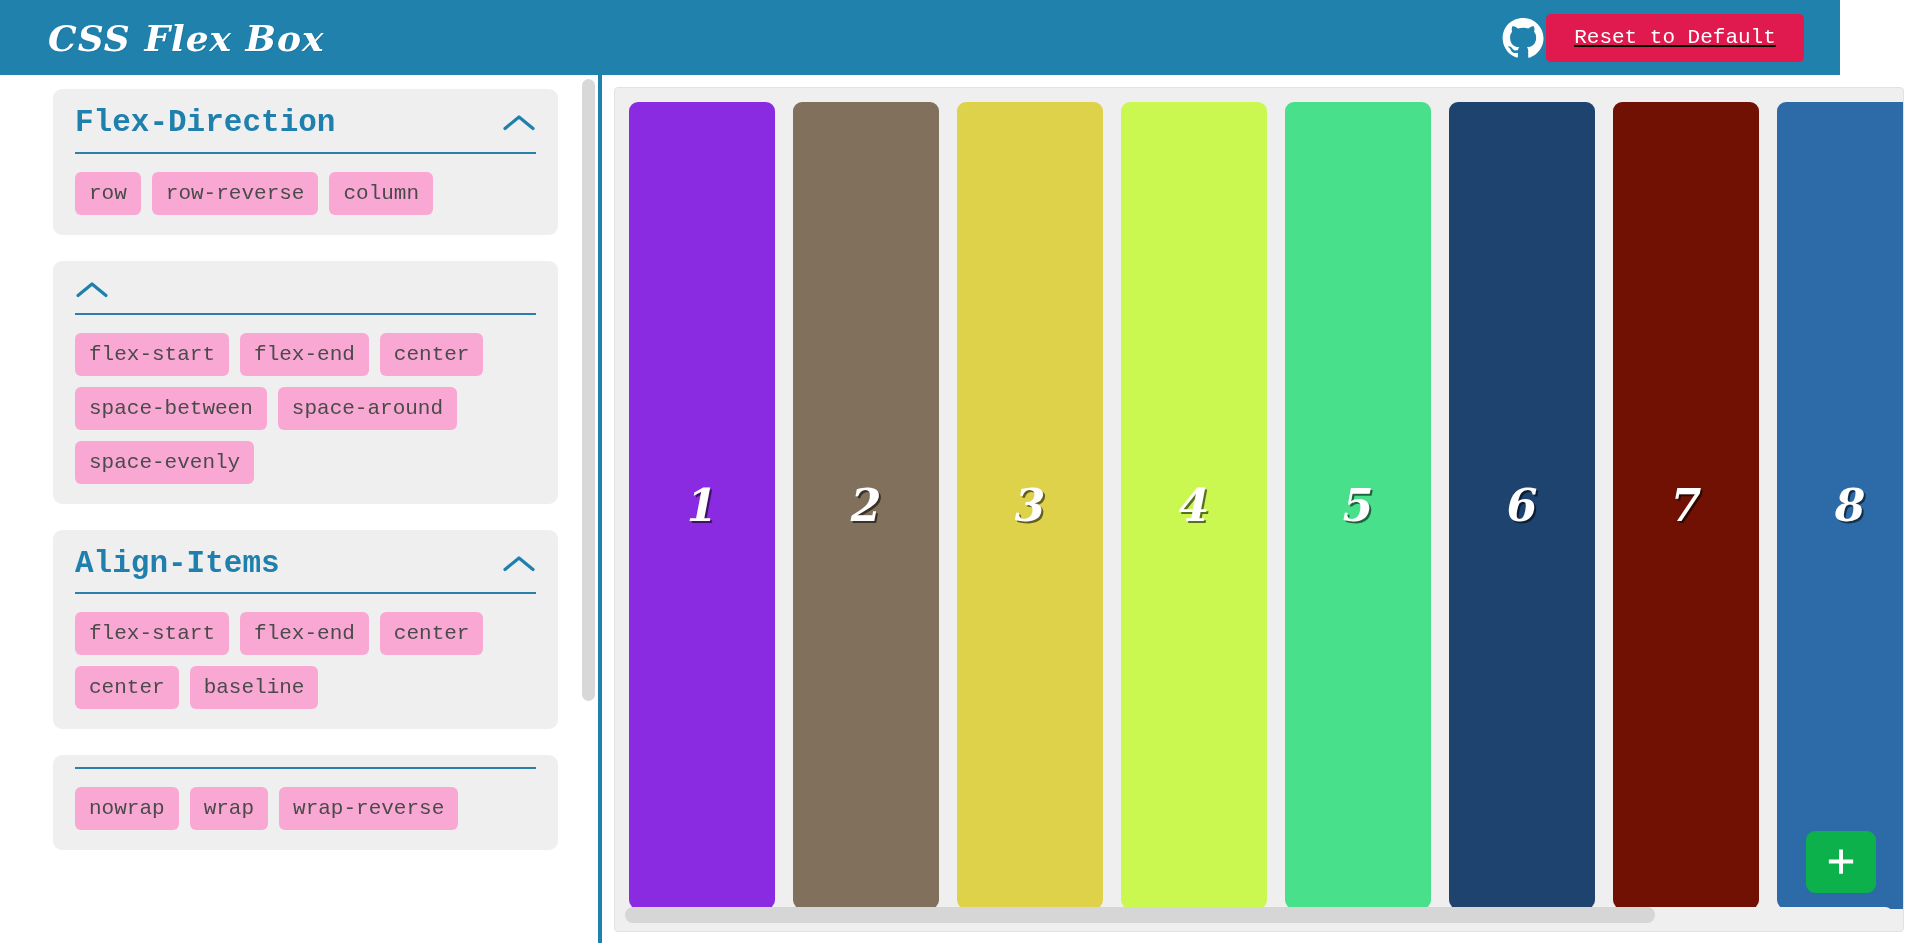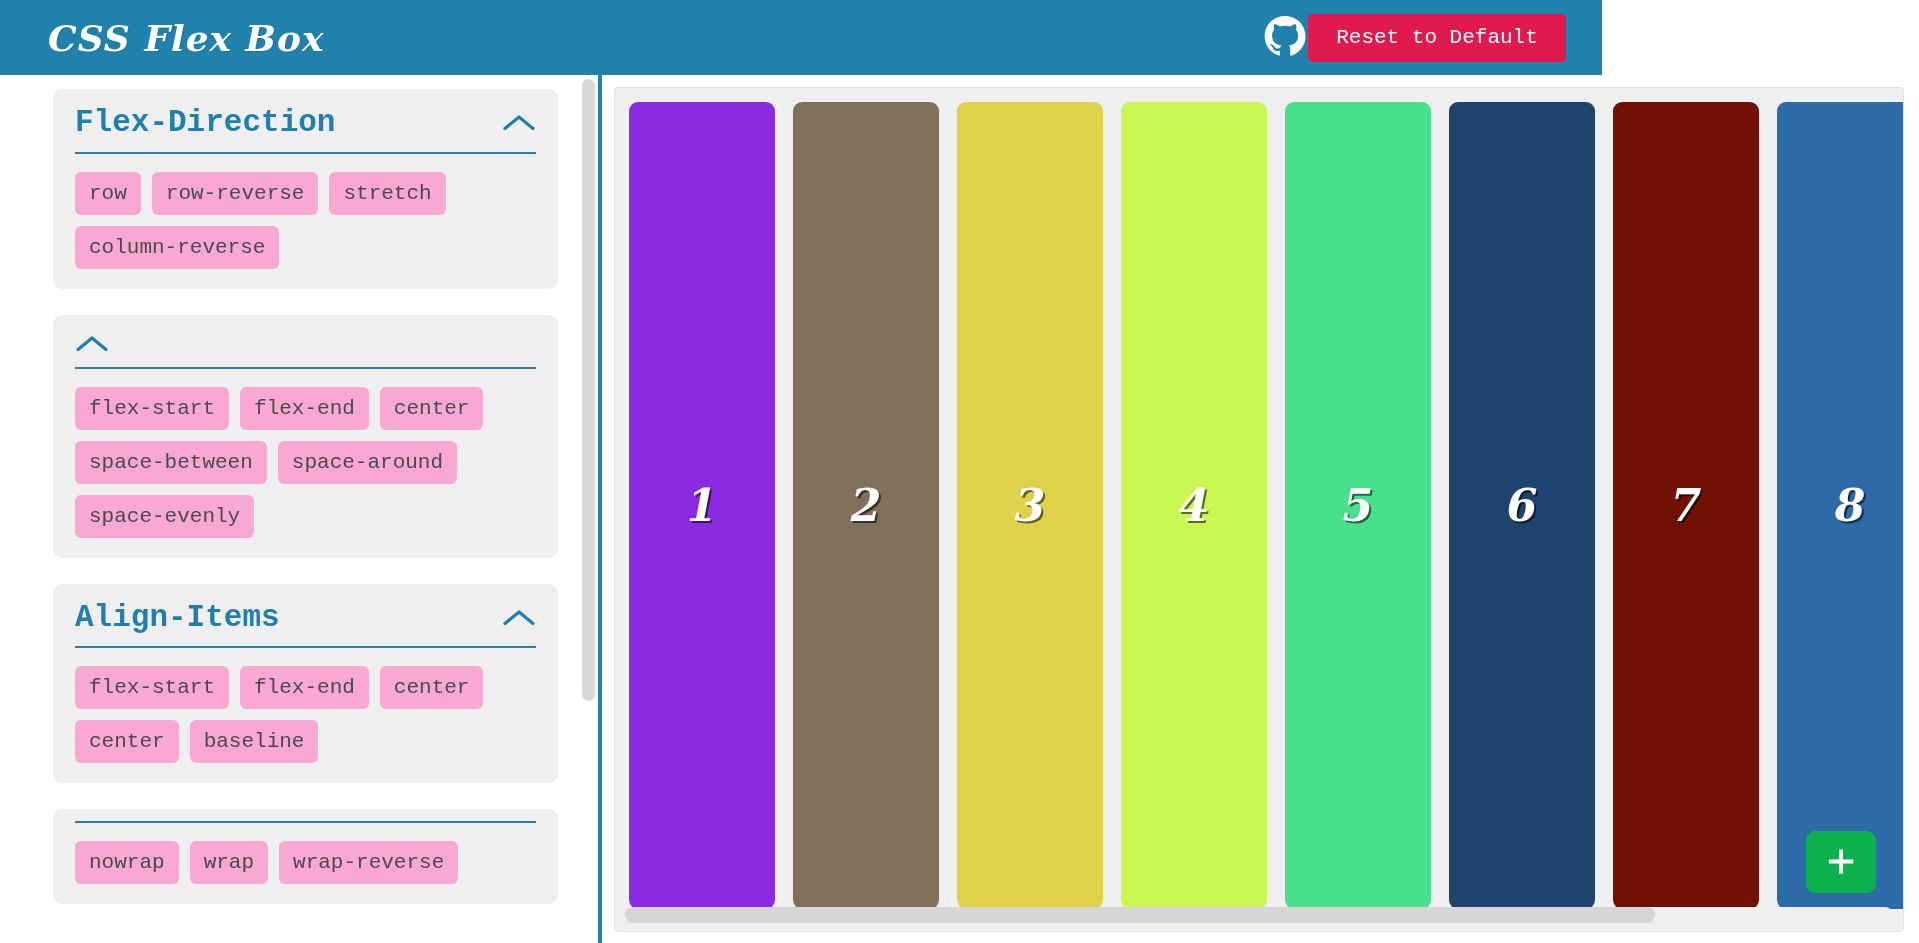"CSS Flex Box" .app-header { width: 1602px -> 1840px }
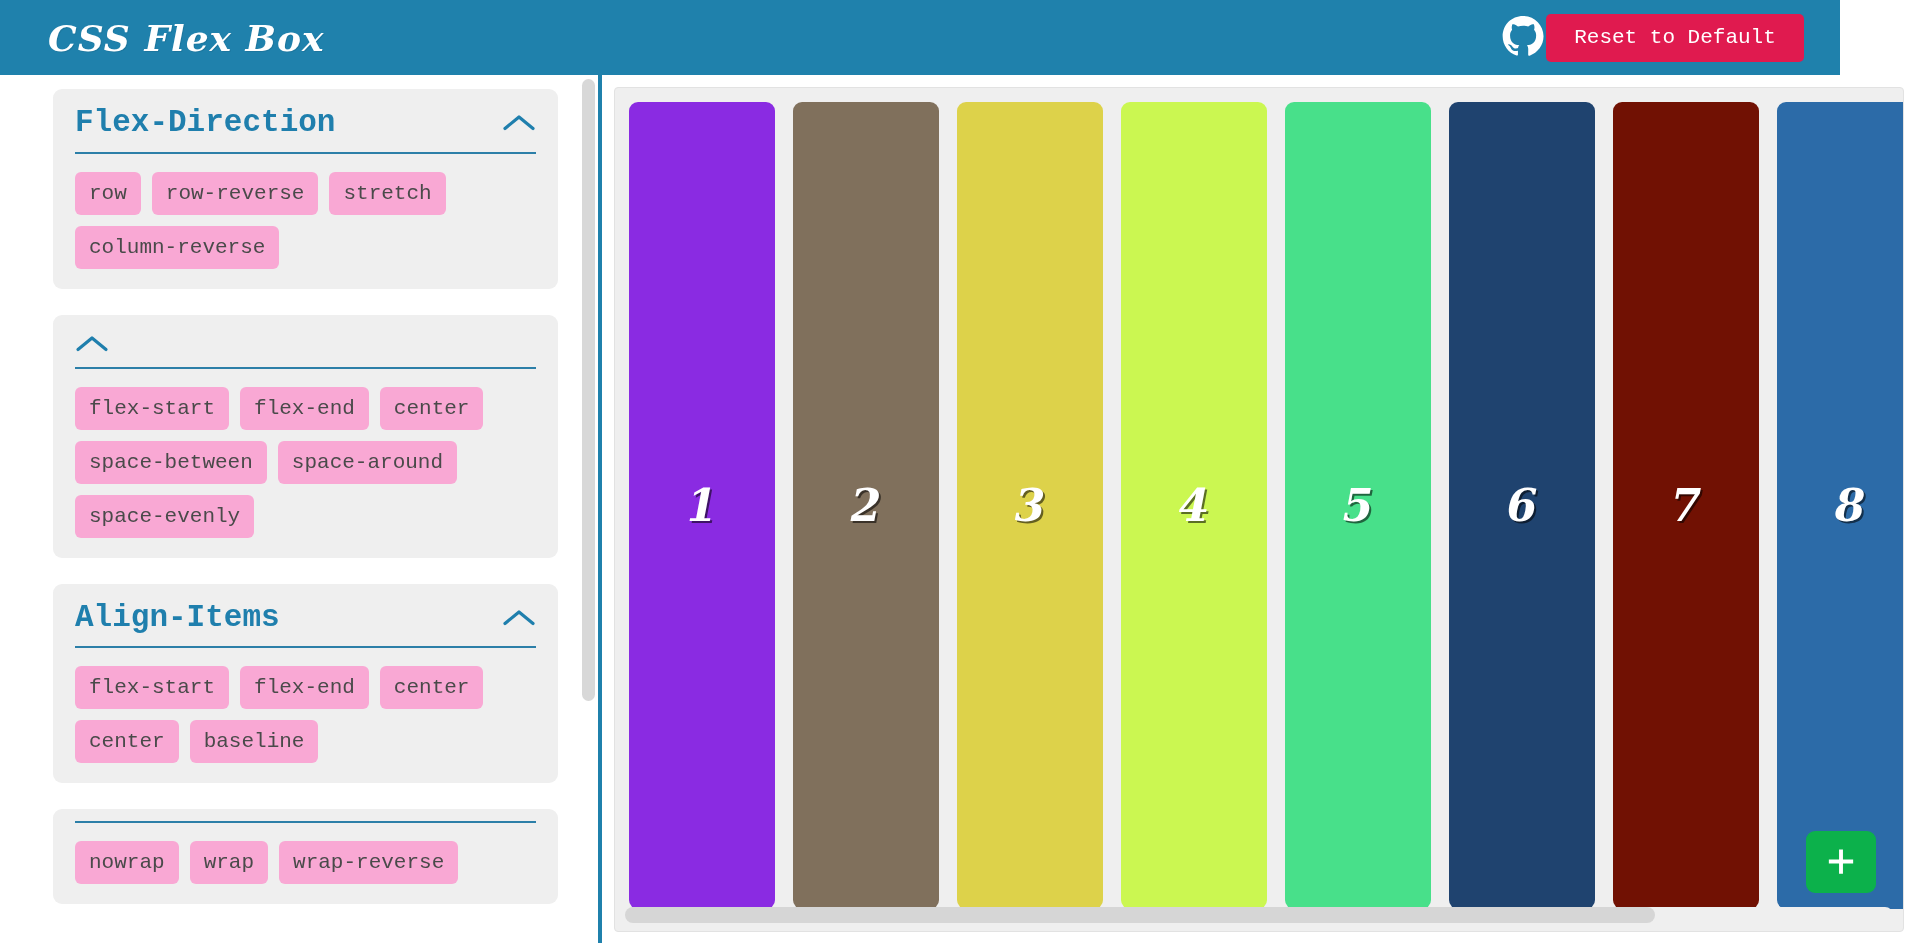"Reset to Default" .header-right { align-items: flex-start -> flex-end; text-decoration: none -> underline }
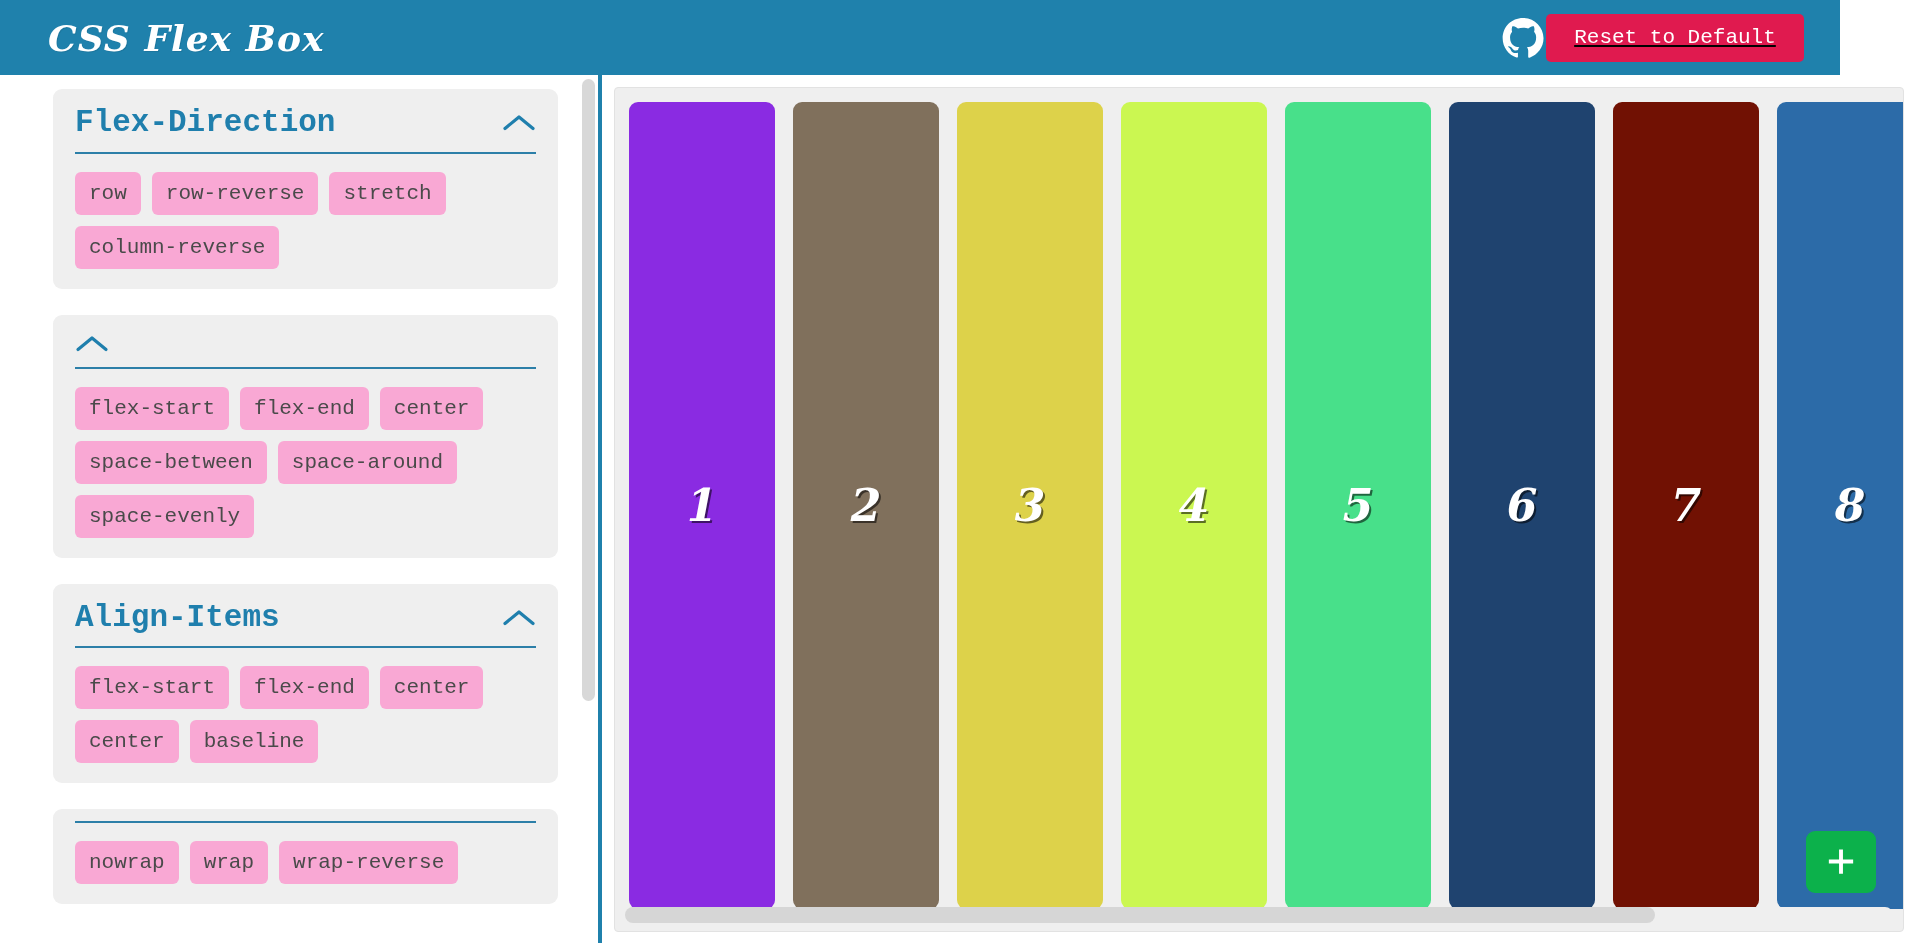"stretch" button.opt { text: stretch -> column }
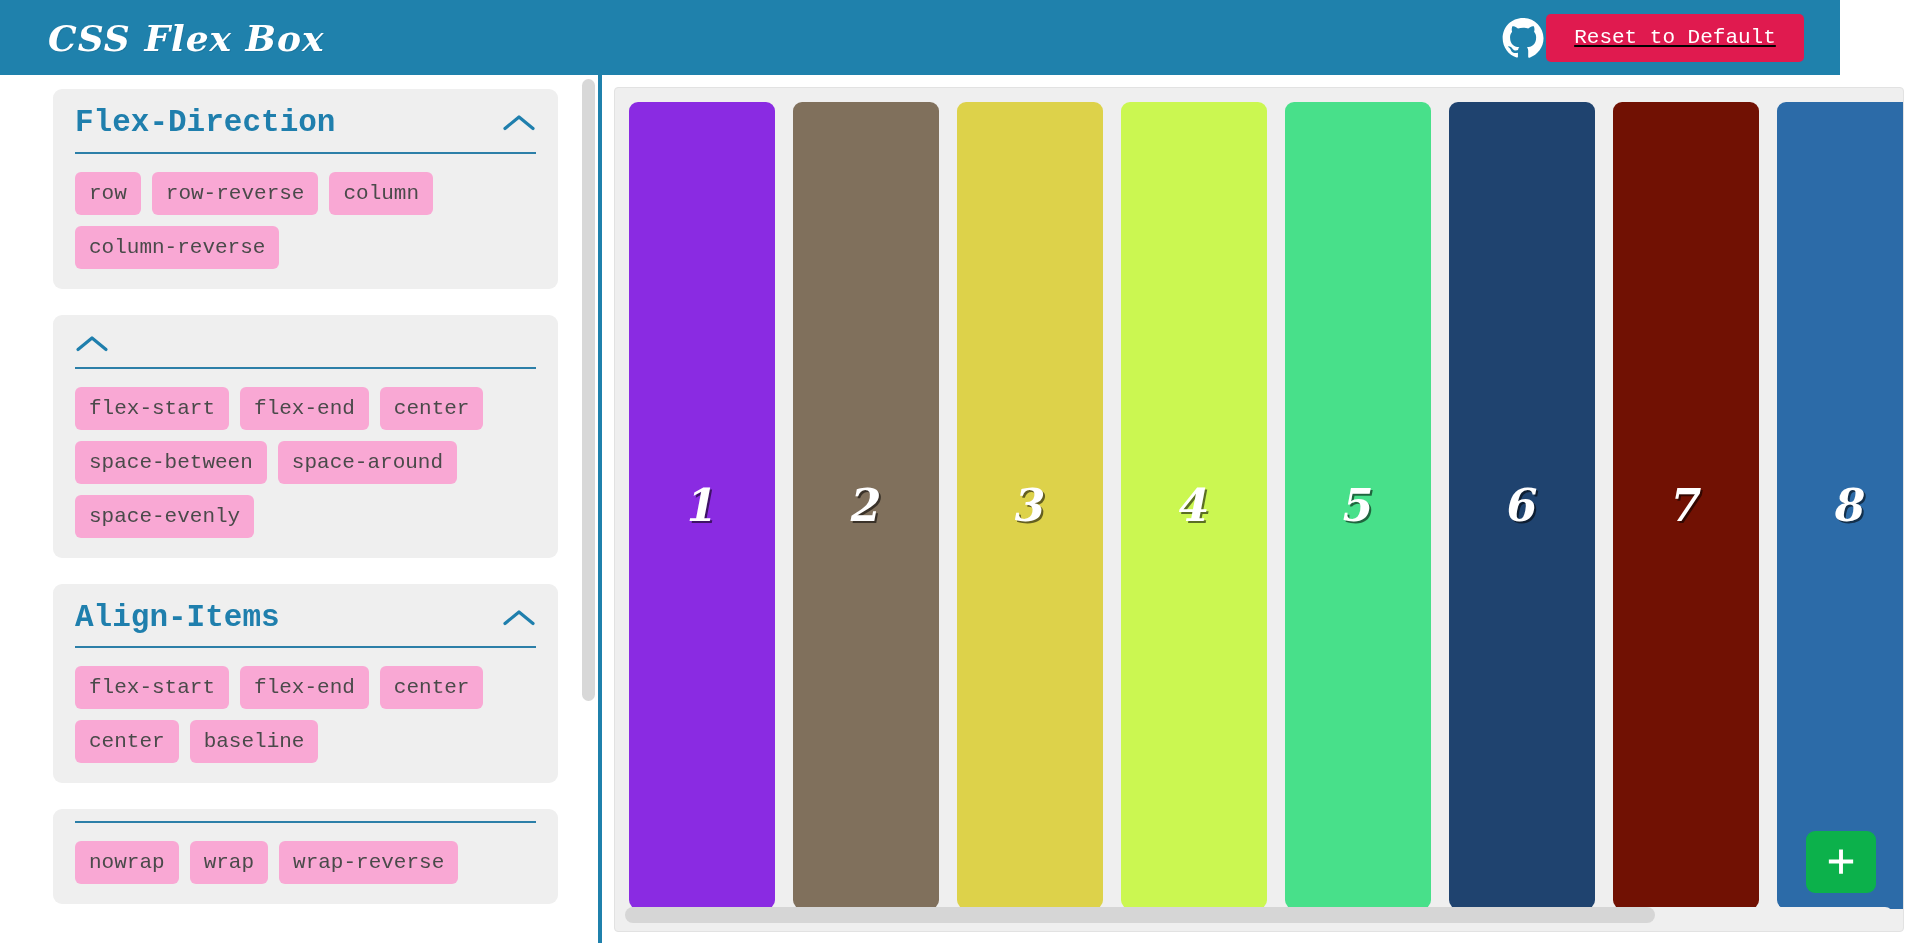"column-reverse" button.opt { html: <button>column-reverse</button> -> none }
